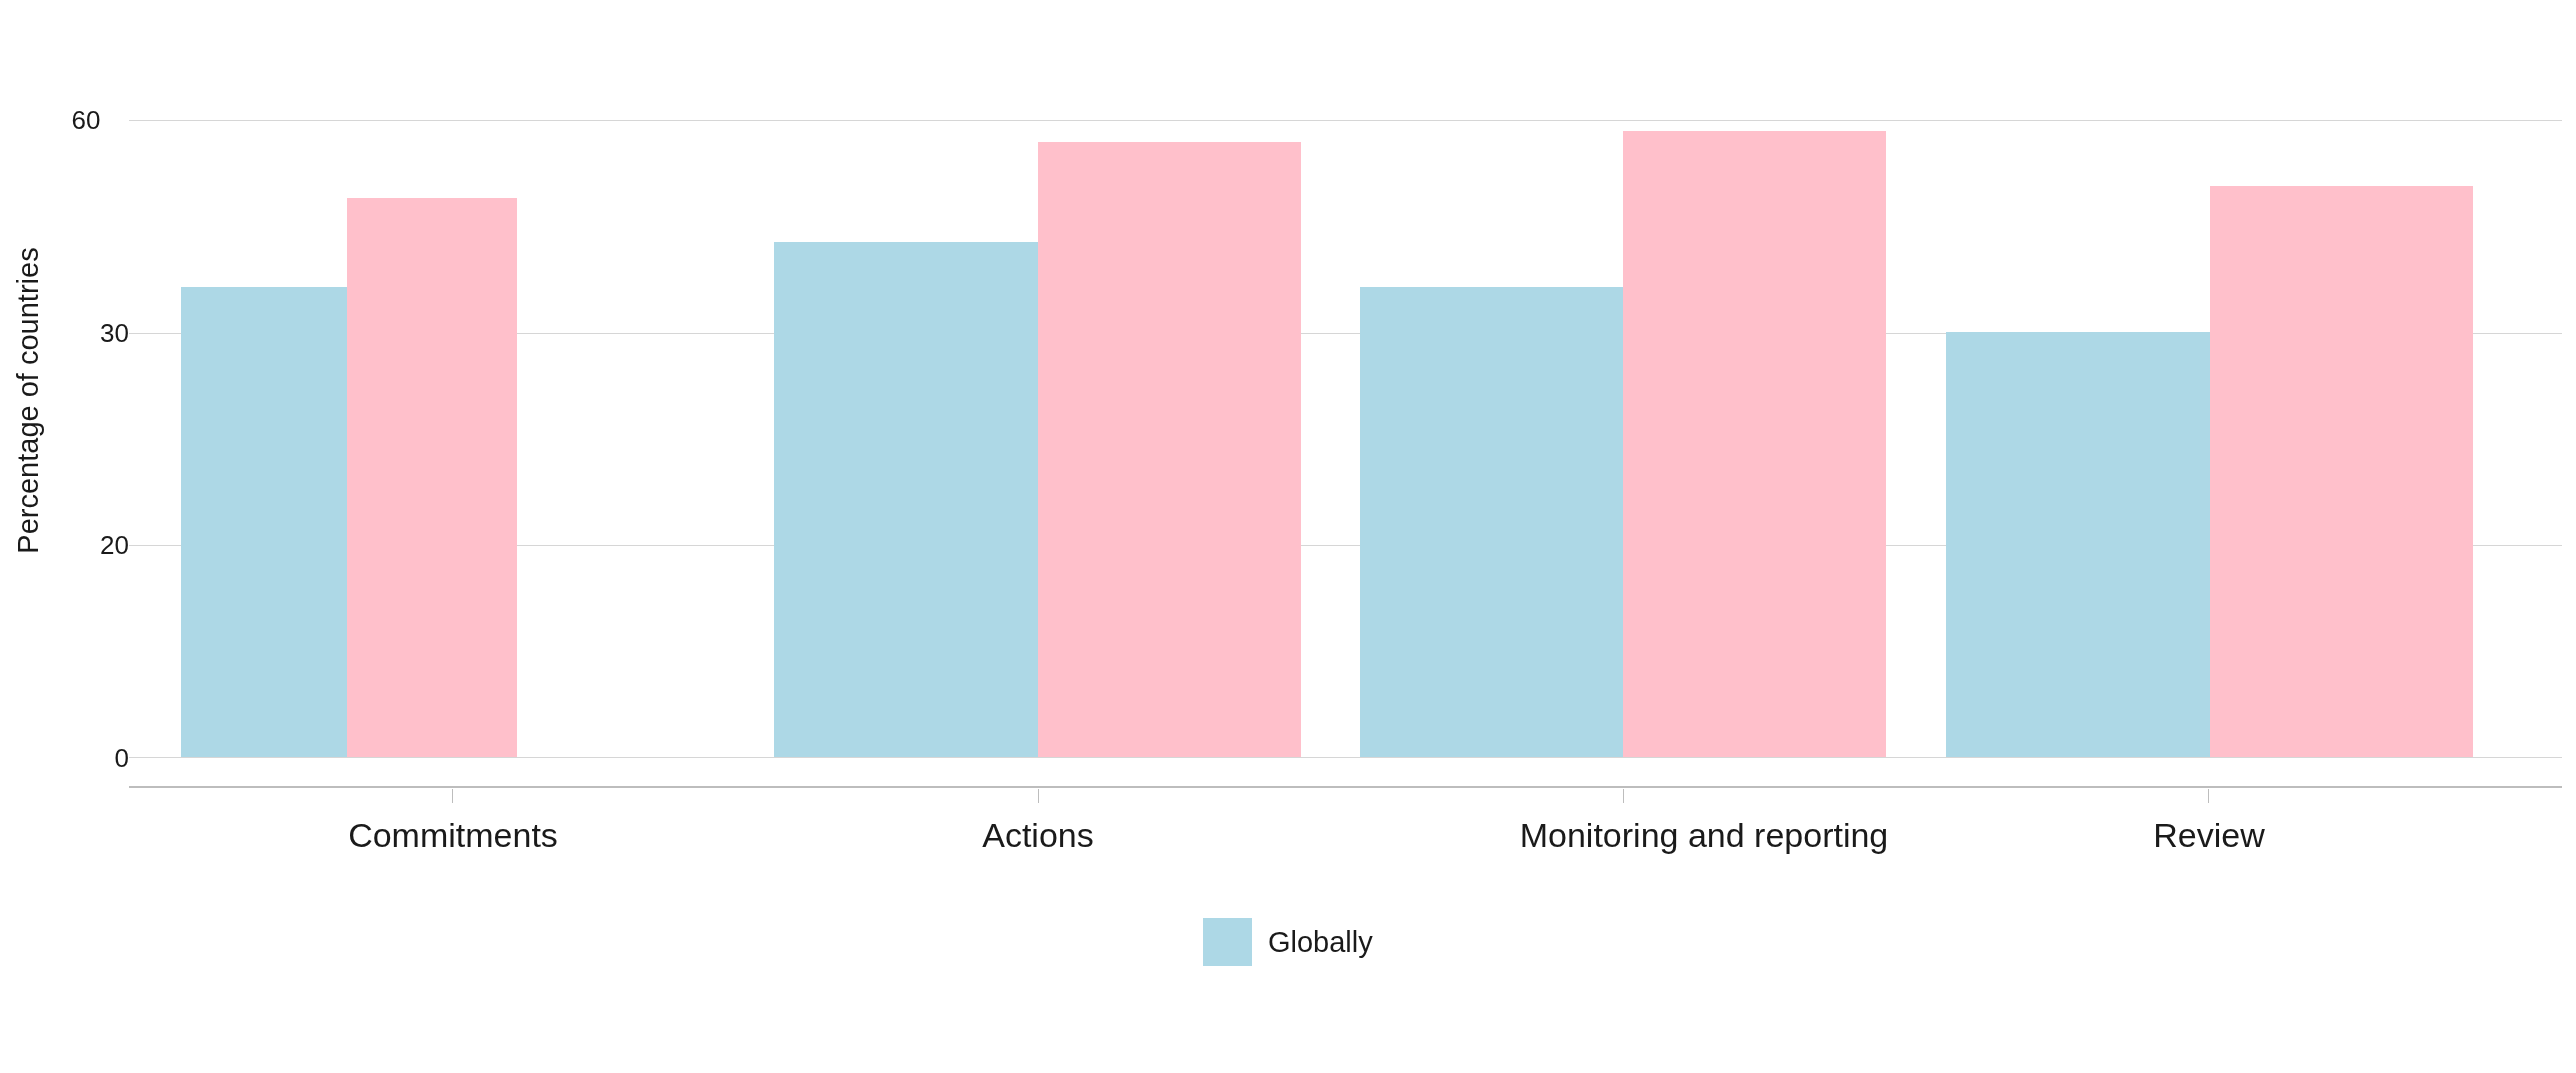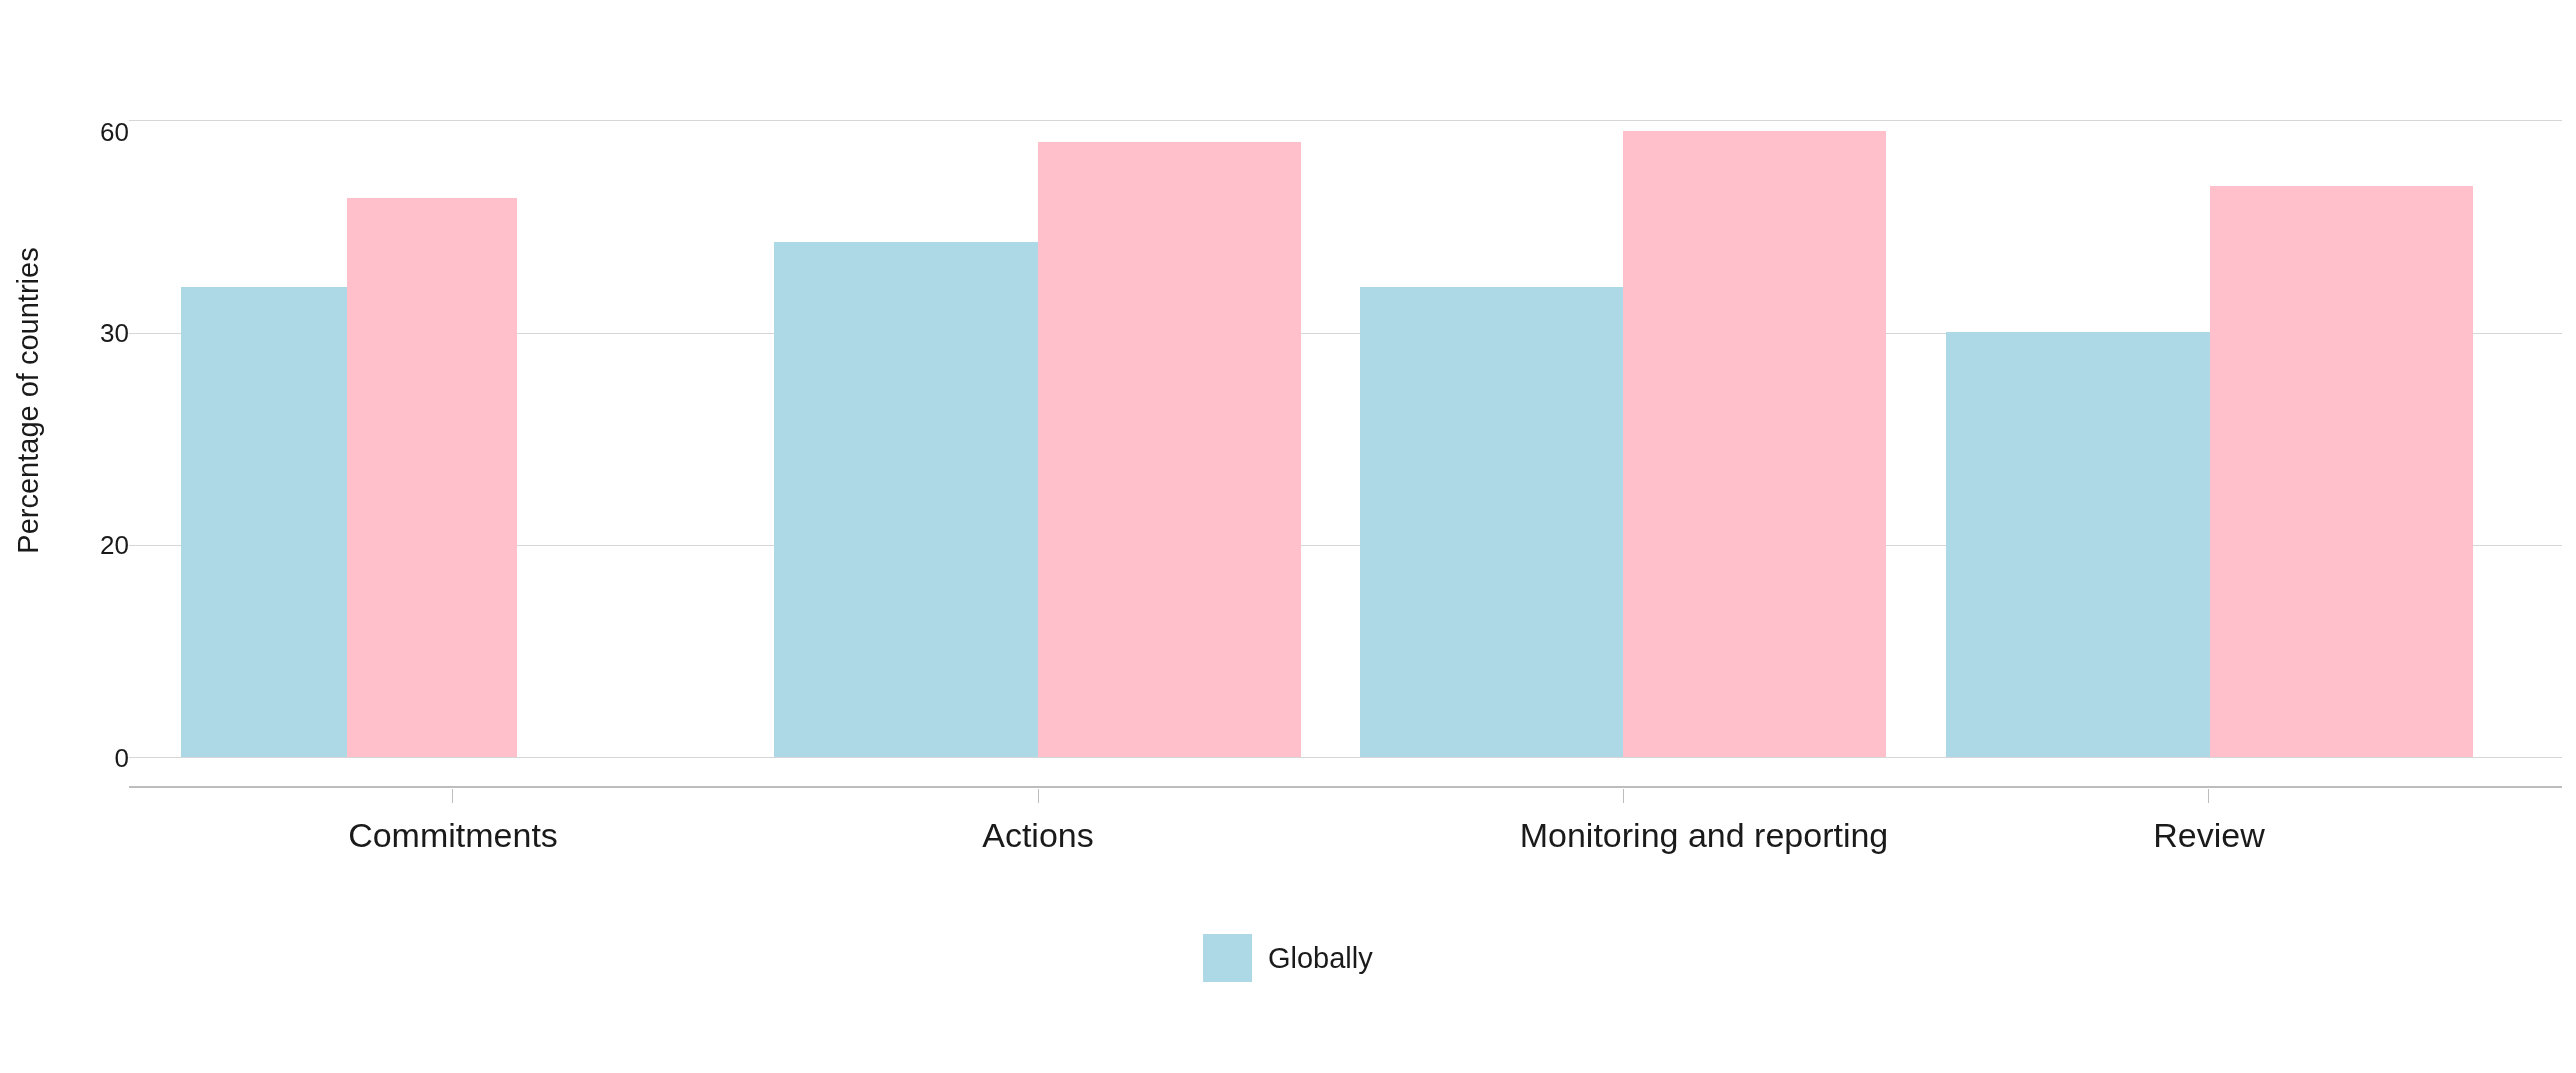"60" div.y-tick-label { text-align: none -> center; top: 119px -> 107px }
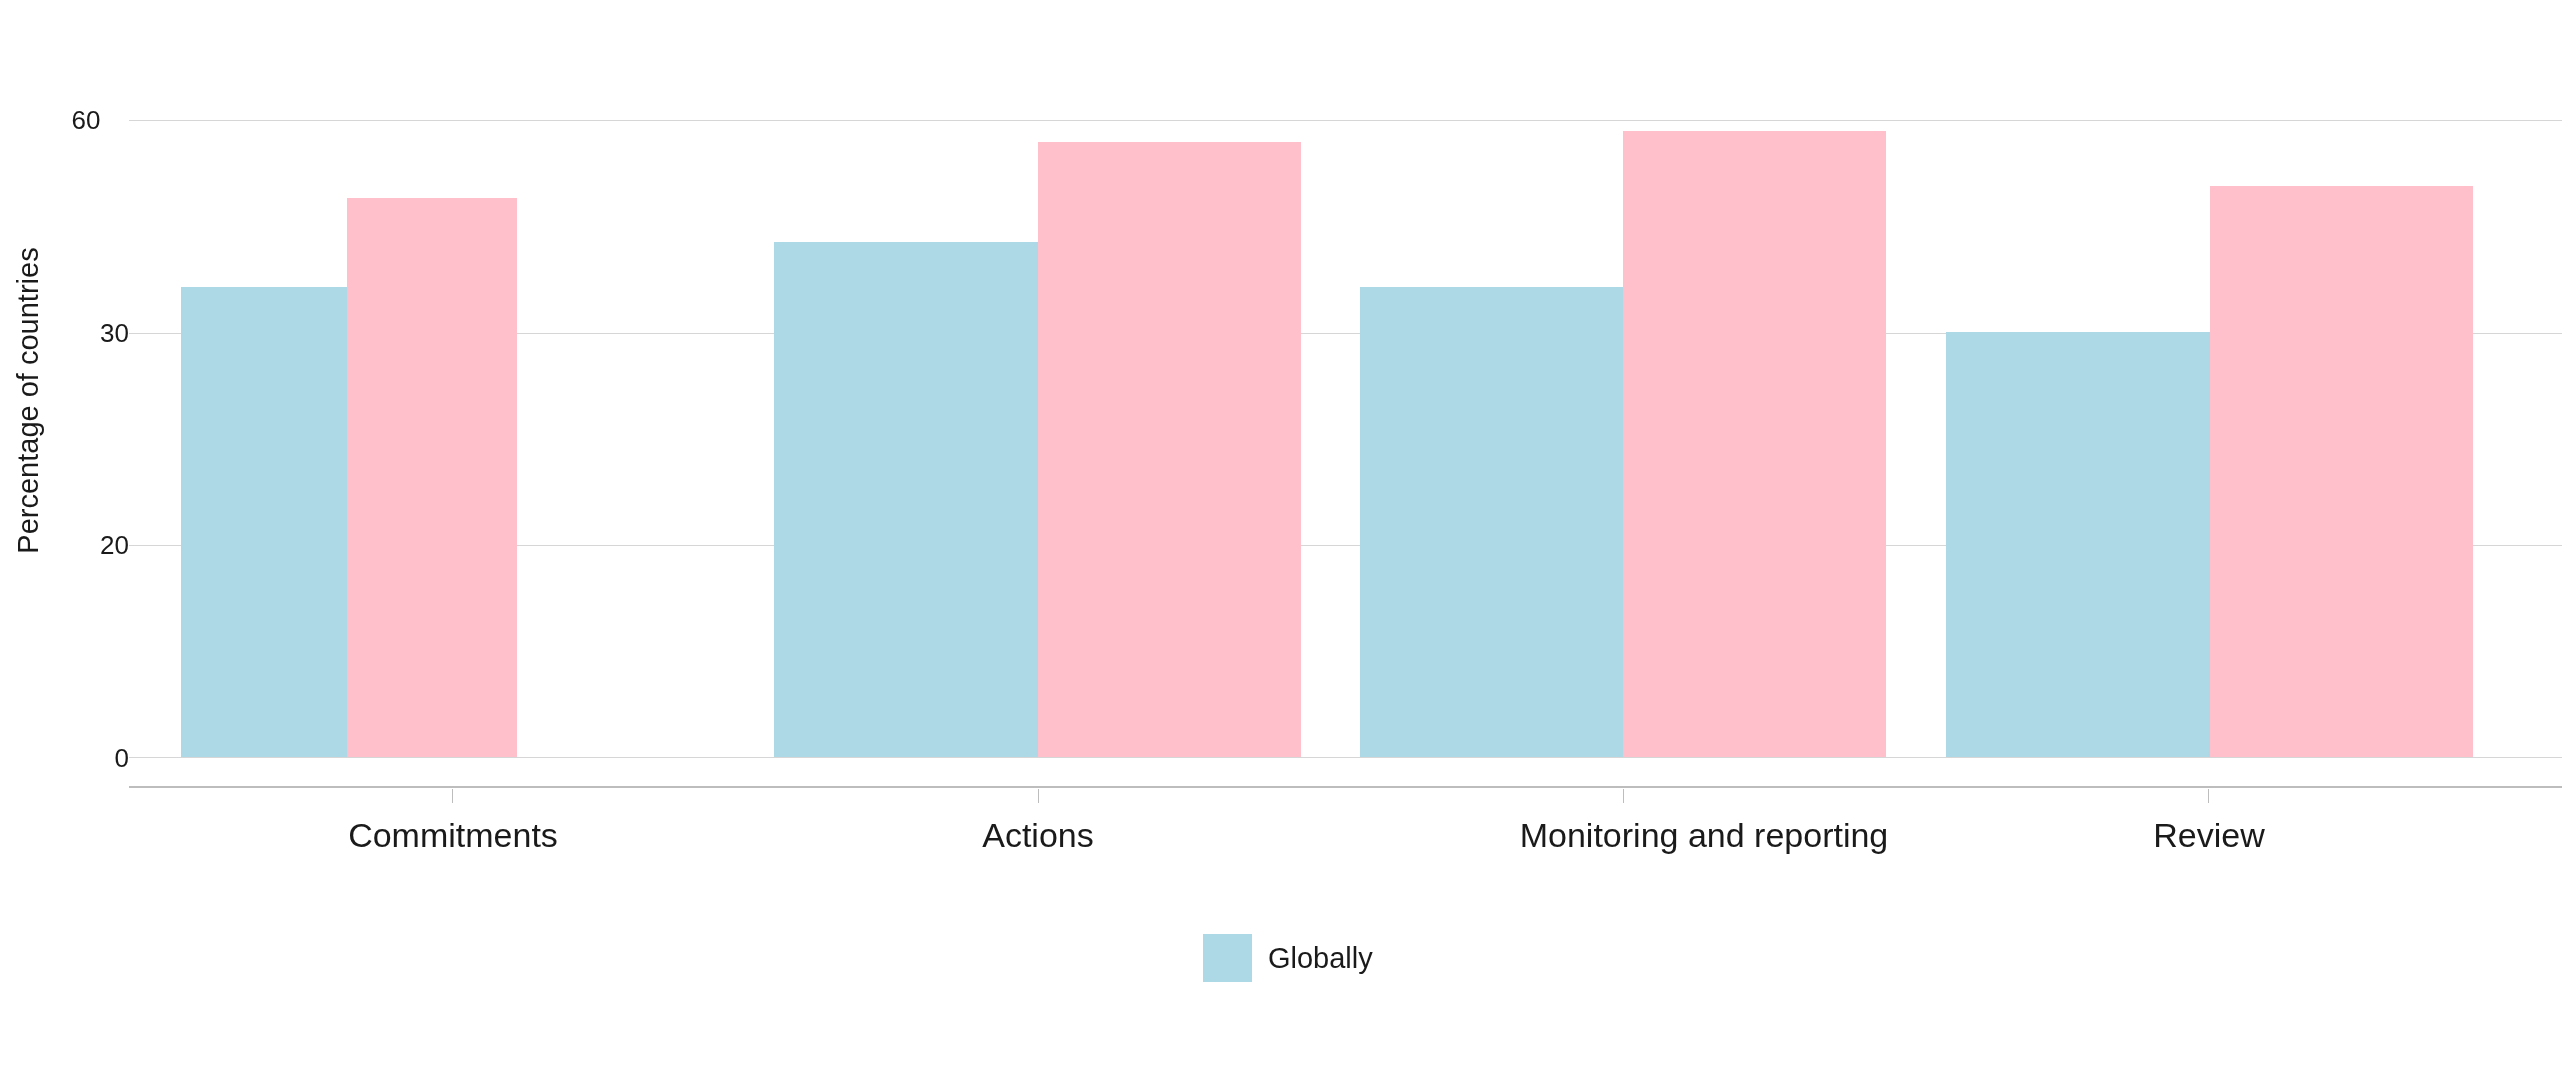"Globally" .legend-item { margin-top: 16px -> none }
